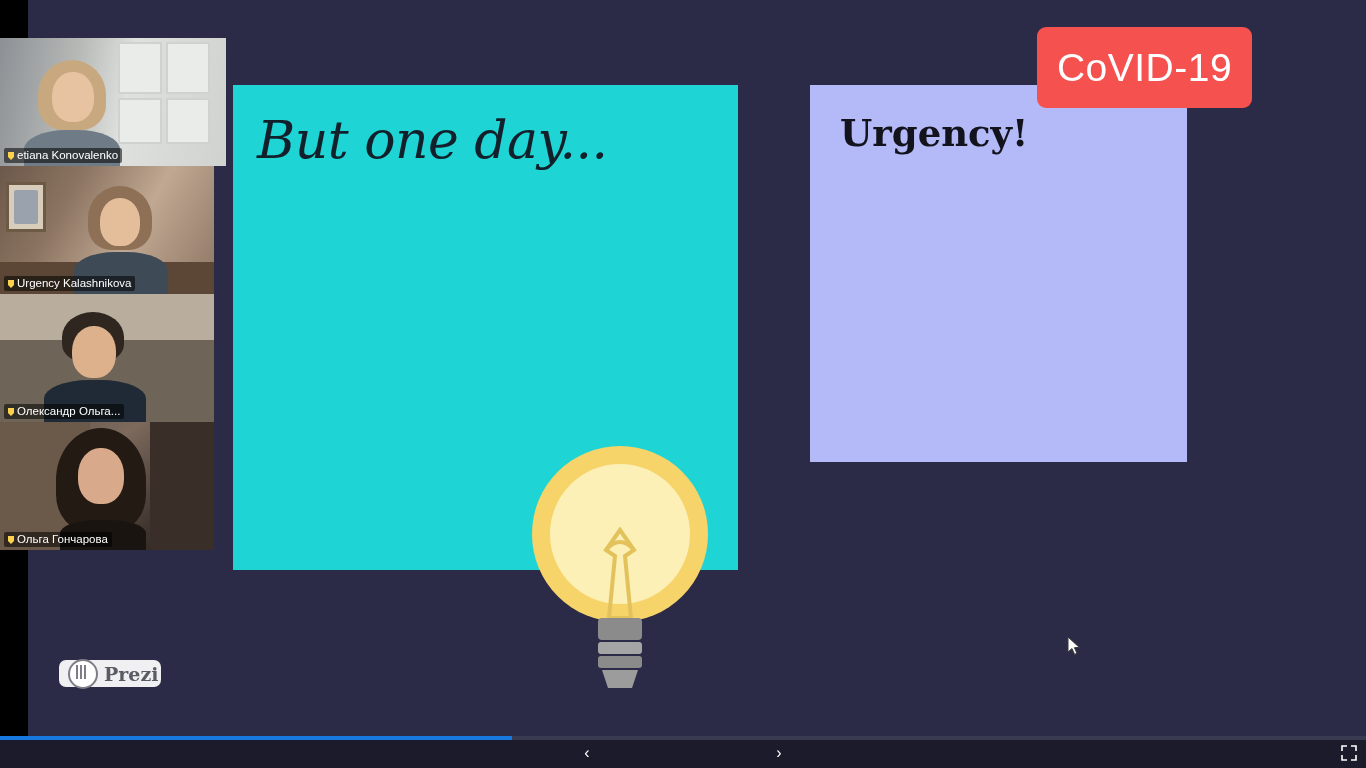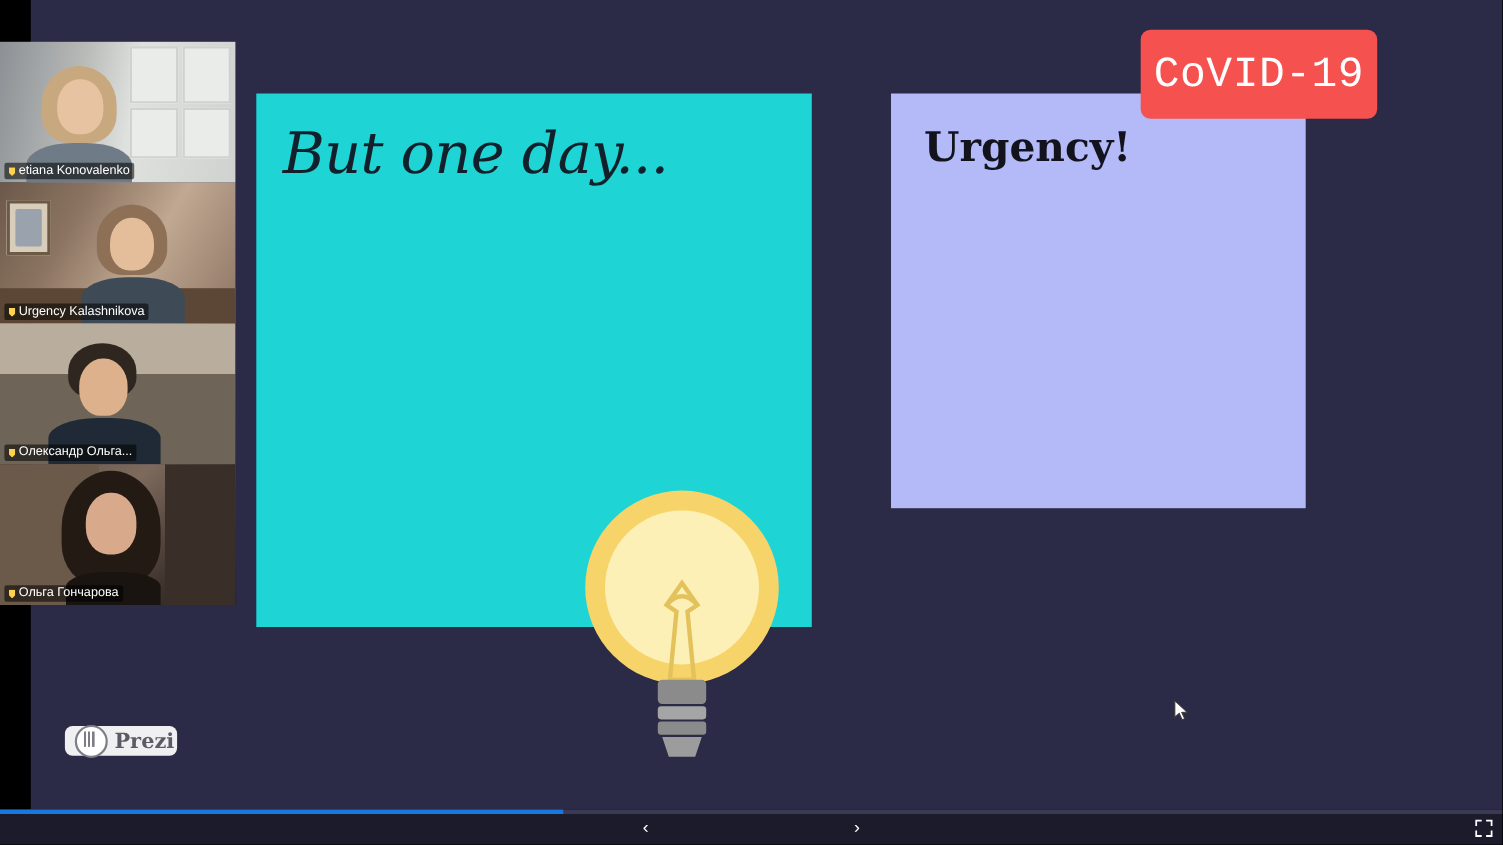"CoVID-19" #covid-badge span { font-family: Liberation Mono, monospace -> Liberation Sans, sans-serif }
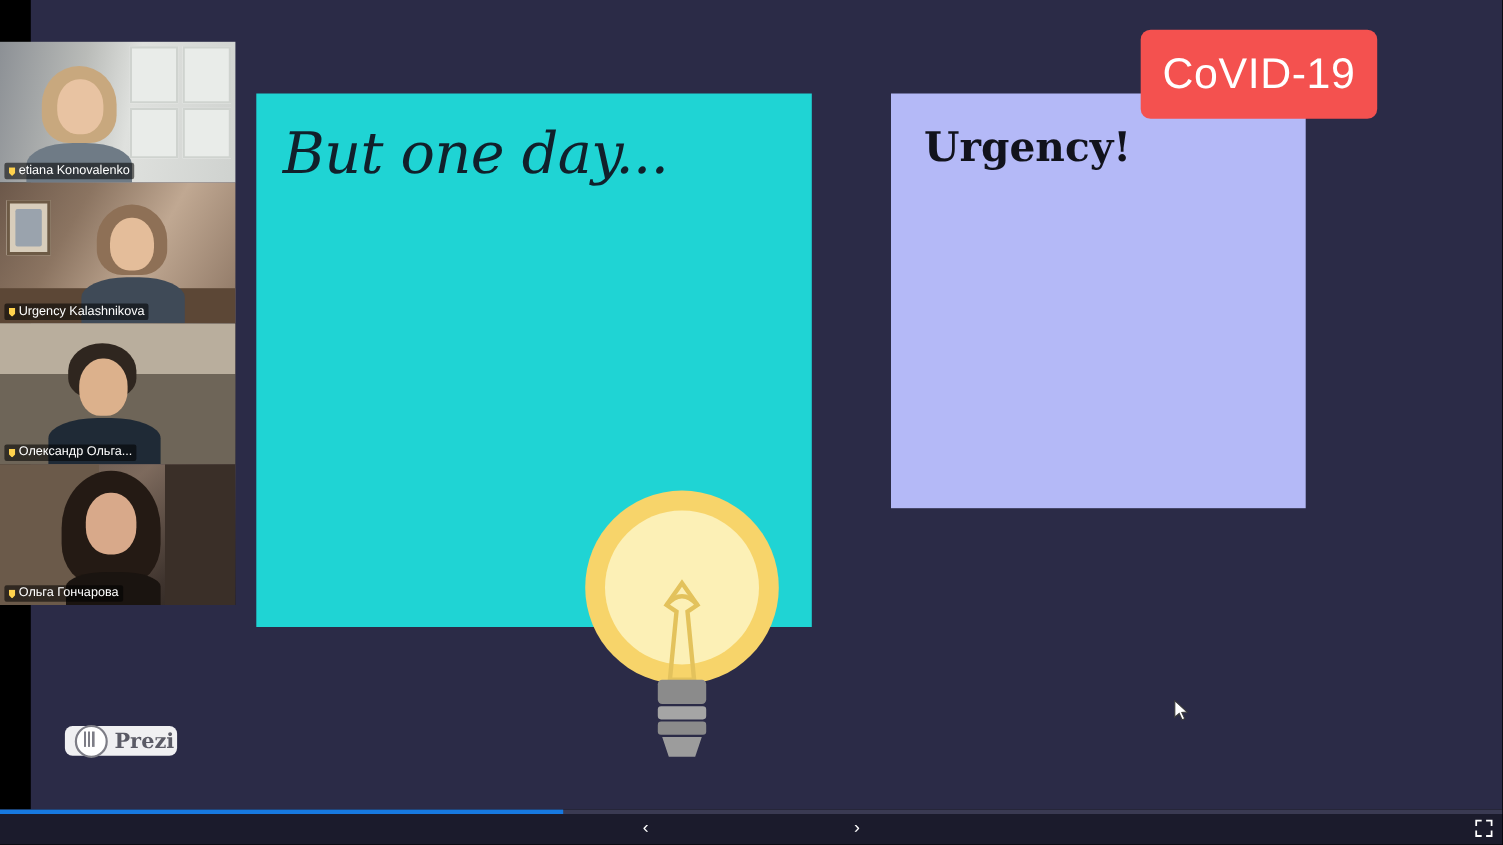"etiana Konovalenko" .tile1 { padding-left: none -> 12px }
